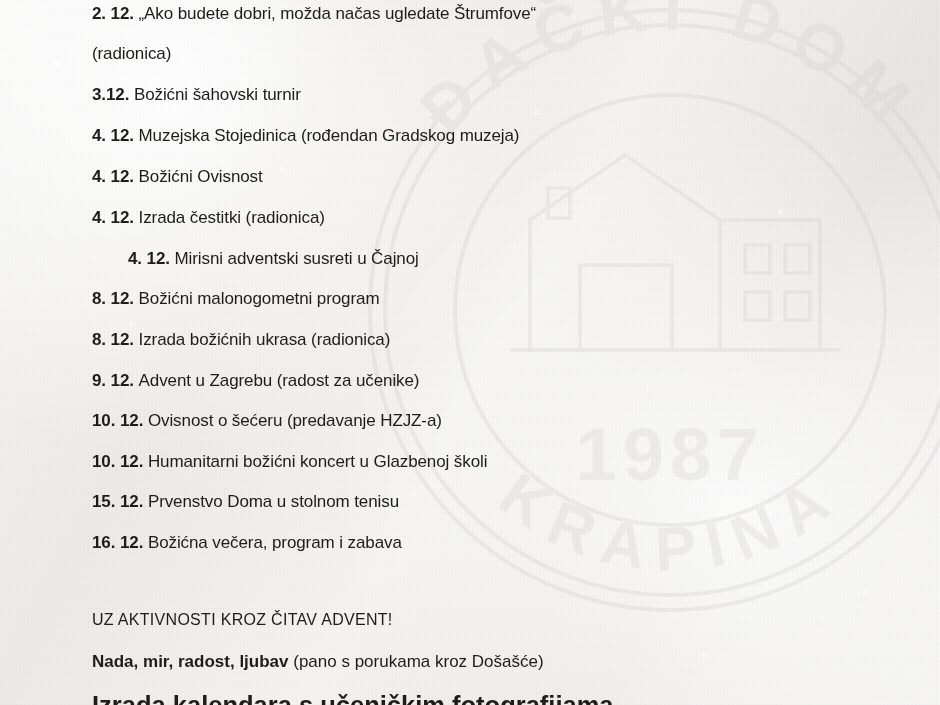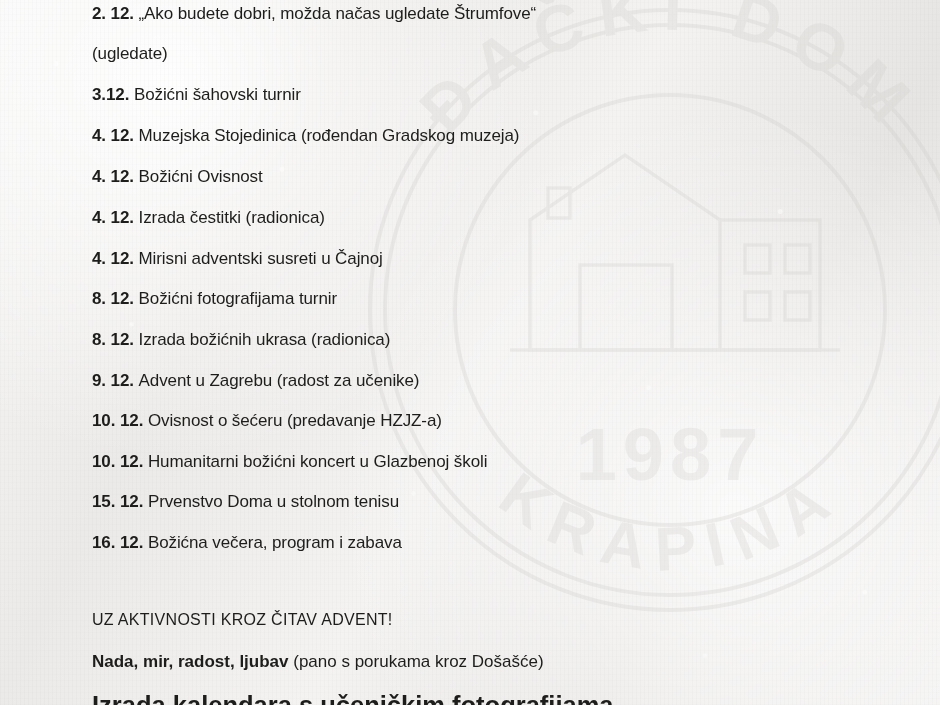"(ugledate)" span.t { text: ugledate -> radionica }
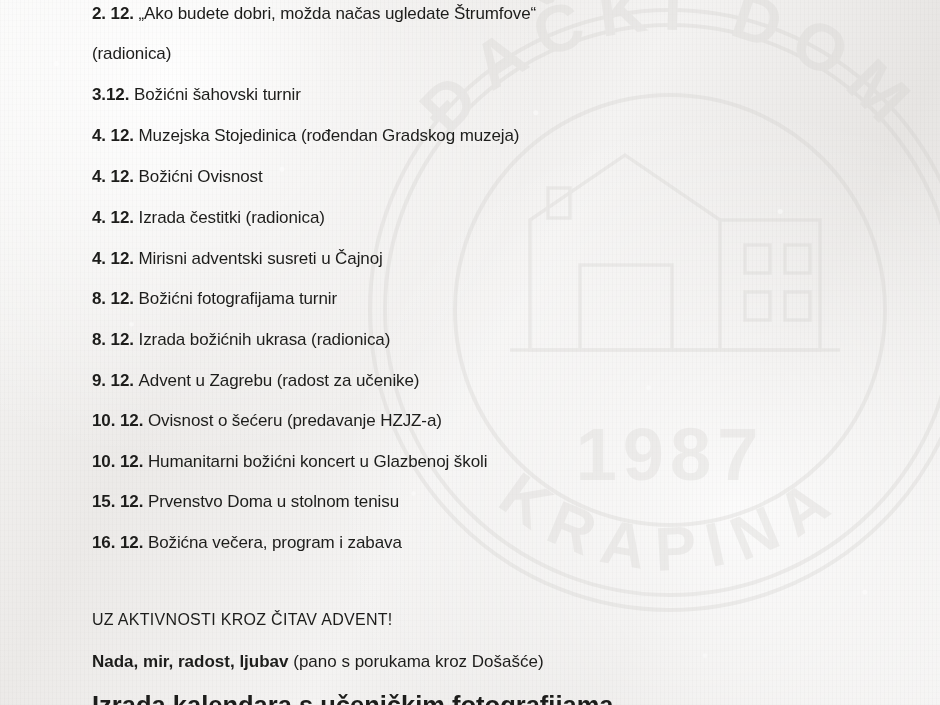"4. 12. Mirisni adventski susreti" div.line { margin-left: none -> 36px }
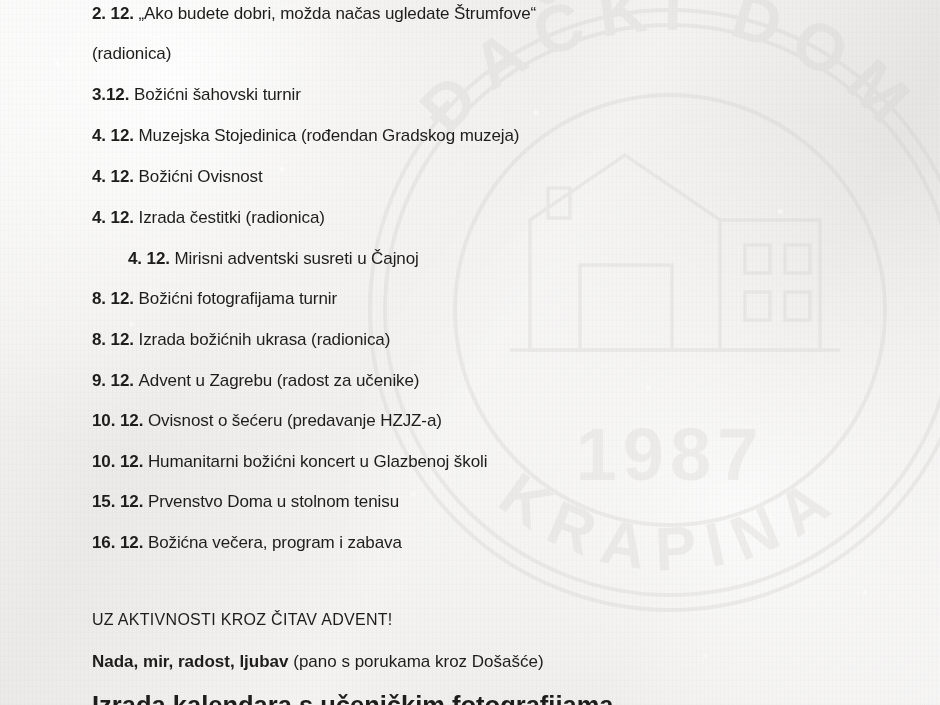"Božićni fotografijama turnir" span.t { text: fotografijama turnir -> malonogometni program }
